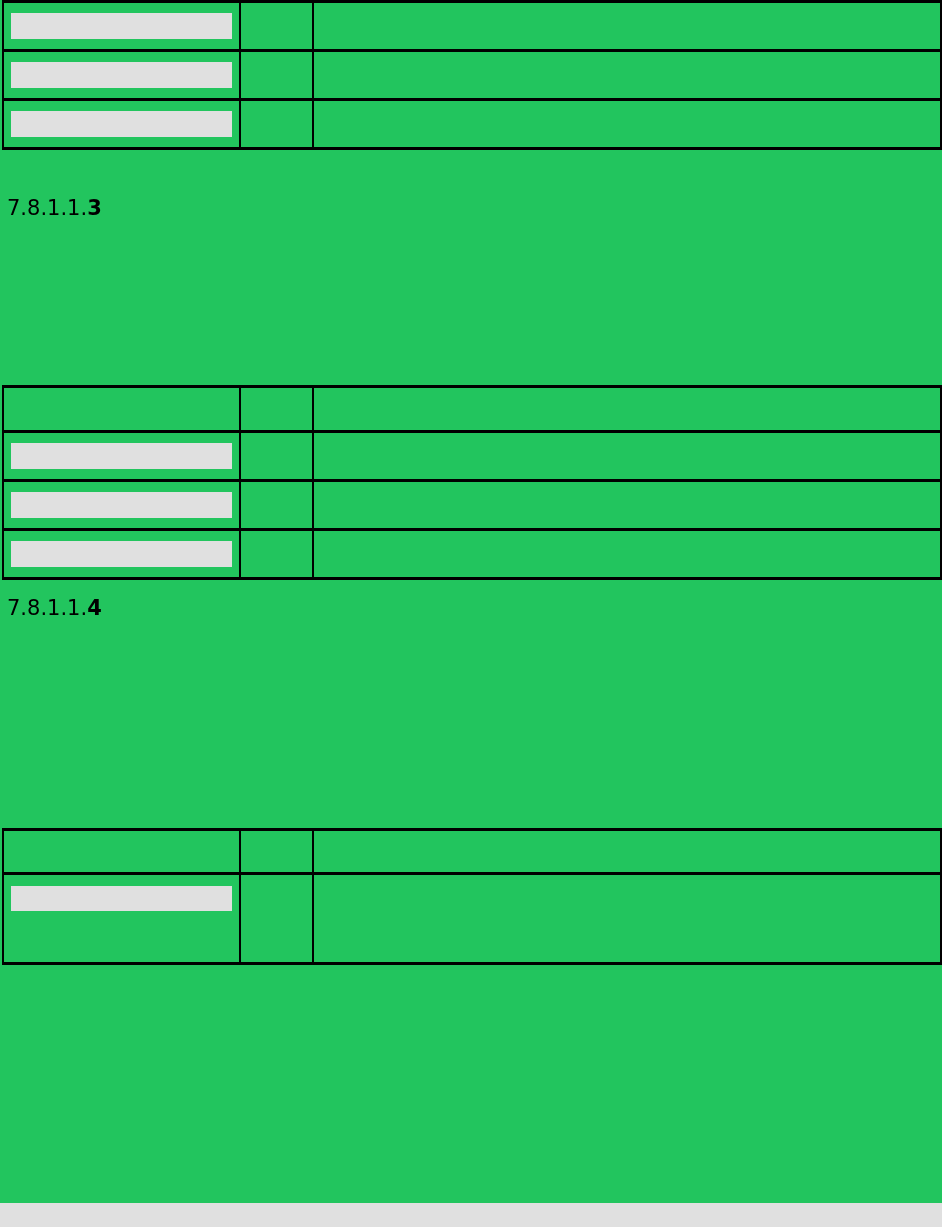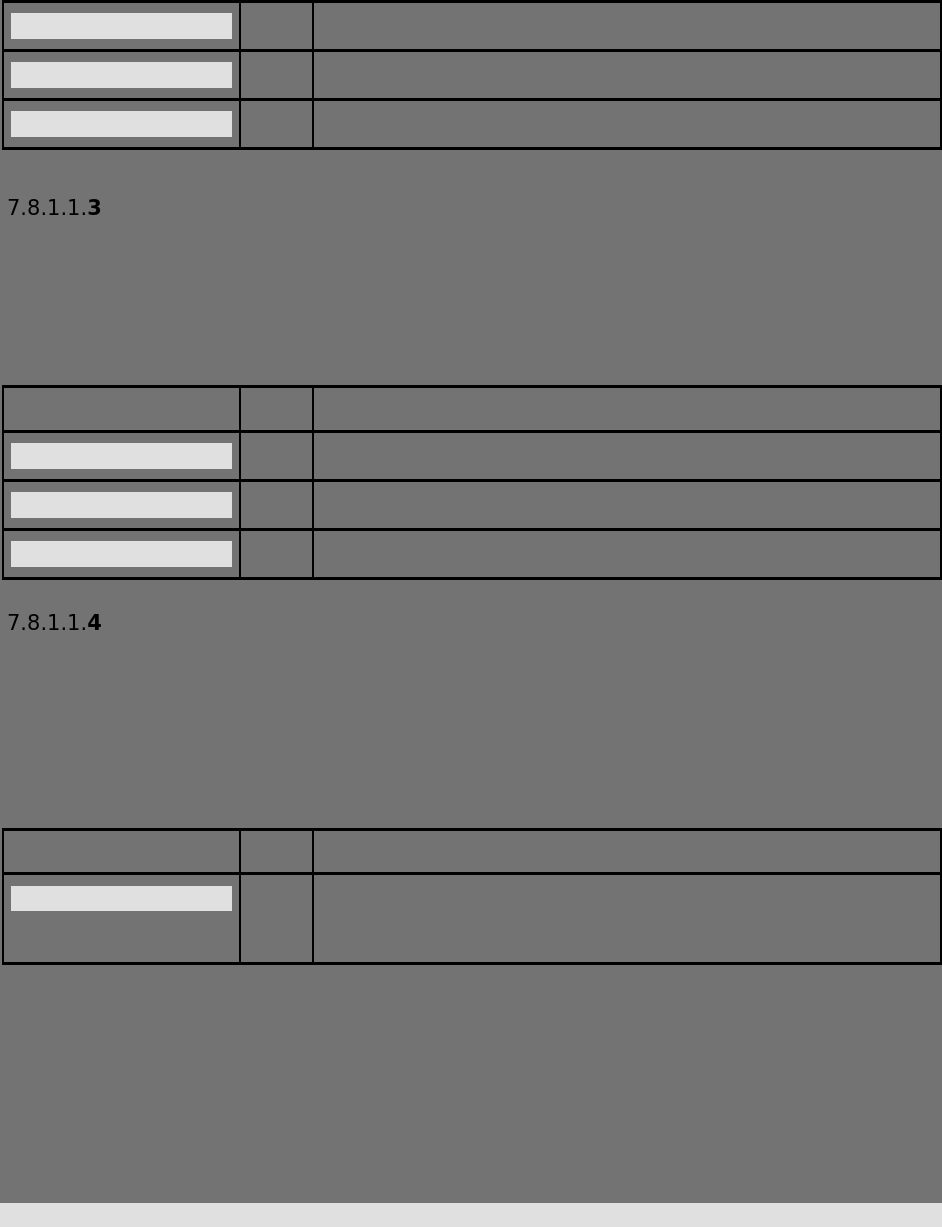"7.8.1.1.3" .page { background: #737373 -> #22c55e }
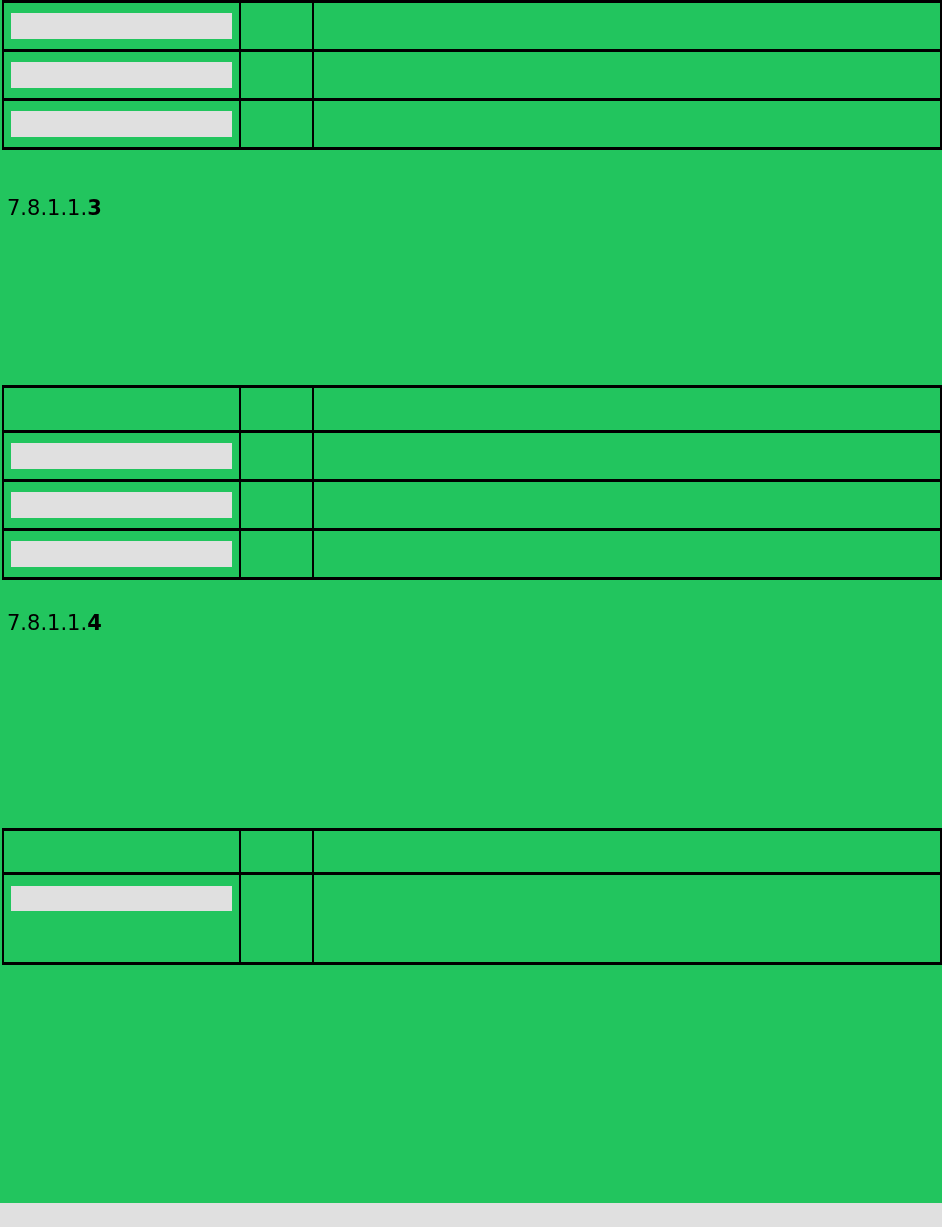"7.8.1.1.4" #heading-2 { top: 612px -> 597px }
